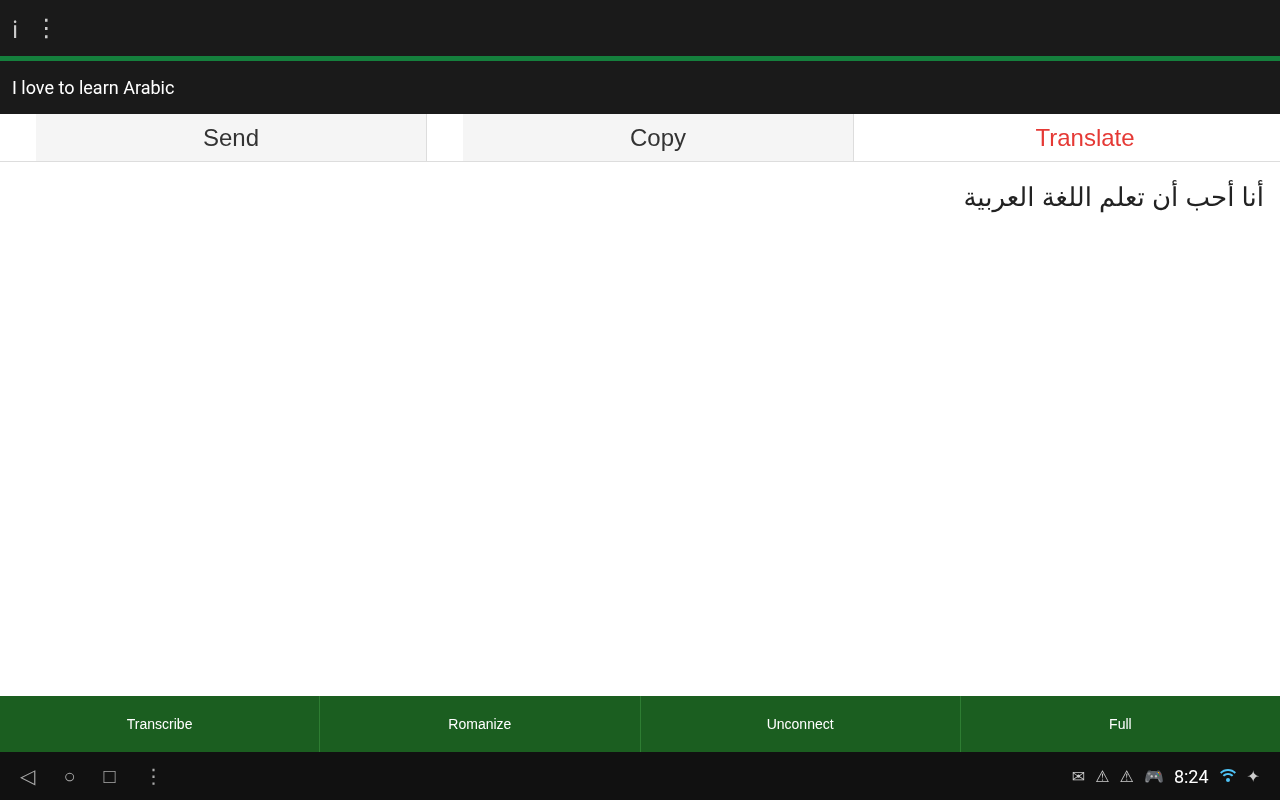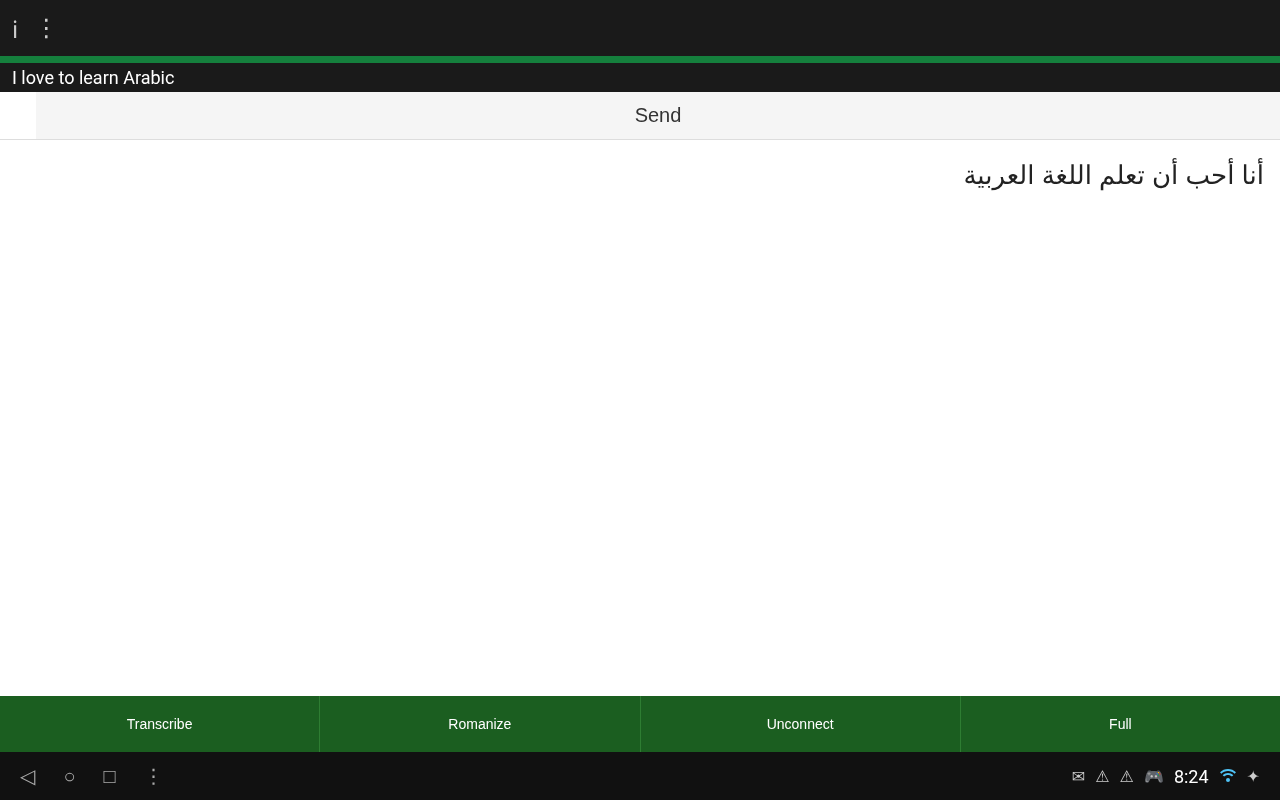"I love to learn Arabic" #input-row { border-top: 7px solid #15803d -> 5px solid #15803d; height: 36px -> 58px }
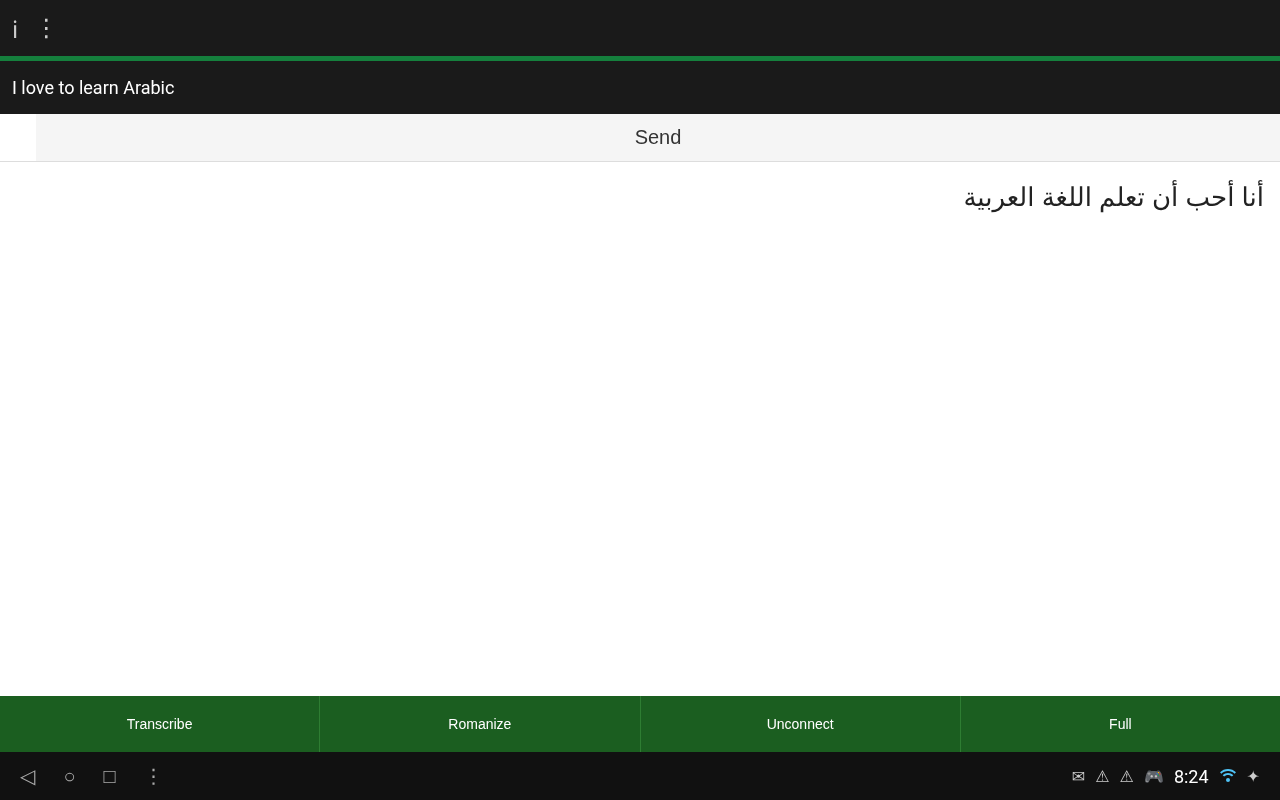"Send" .action-btn { font-size: 20px -> 24px }
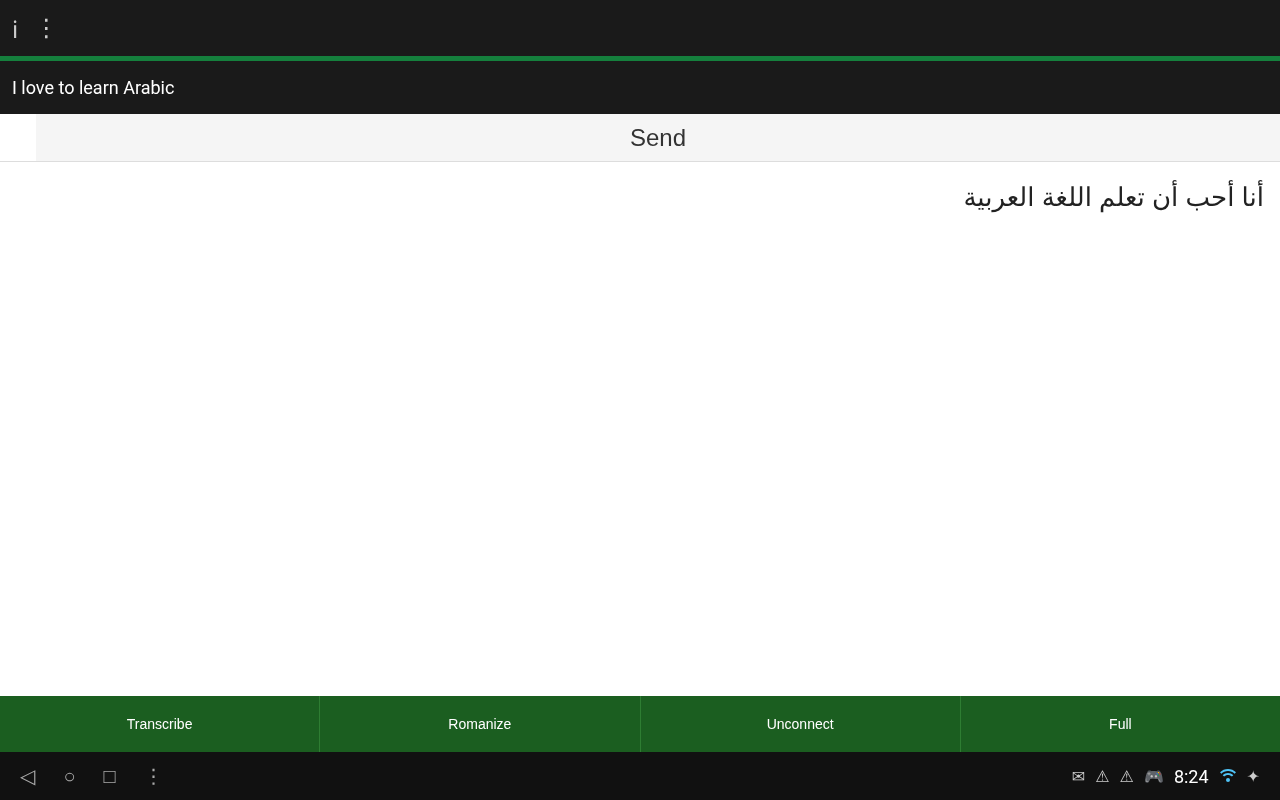"Copy" button.action-btn { html: none -> <button>Copy</button> }
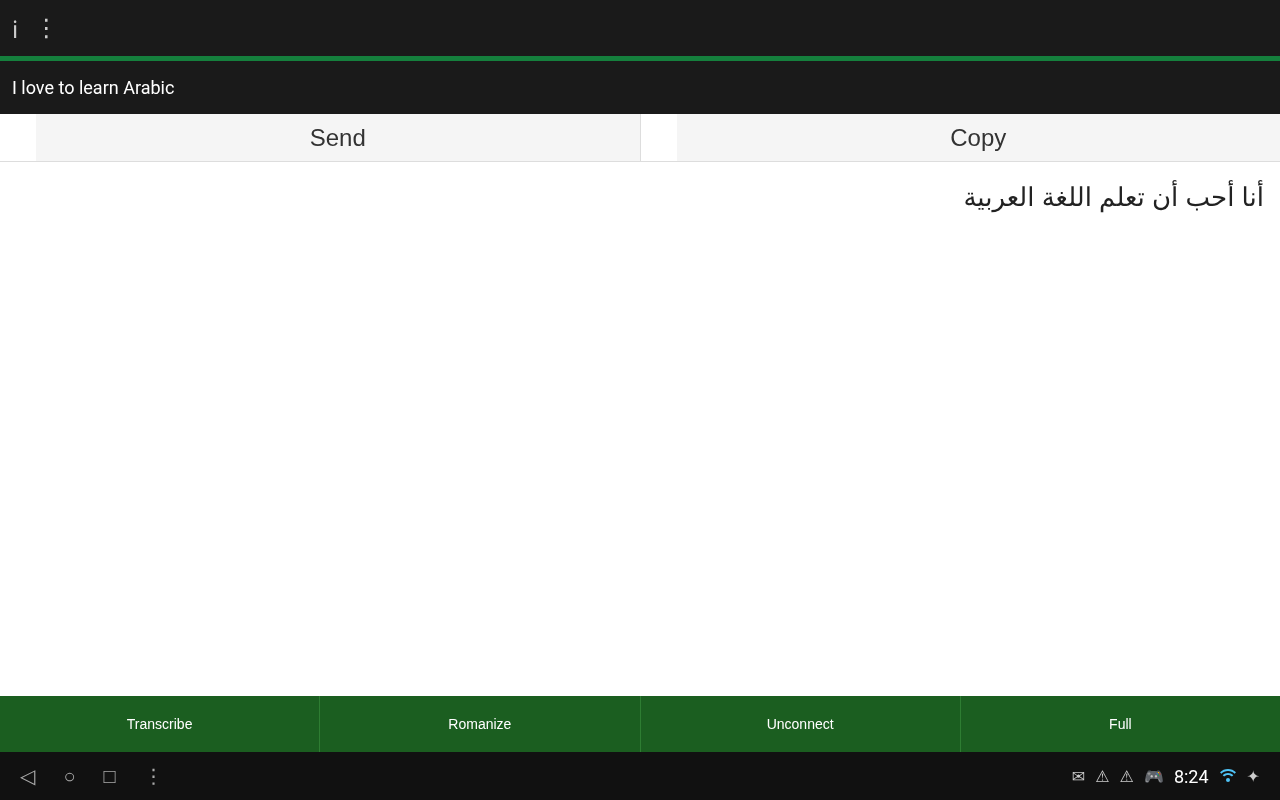"Translate" button.action-btn { html: none -> <button>Translate</button> }
